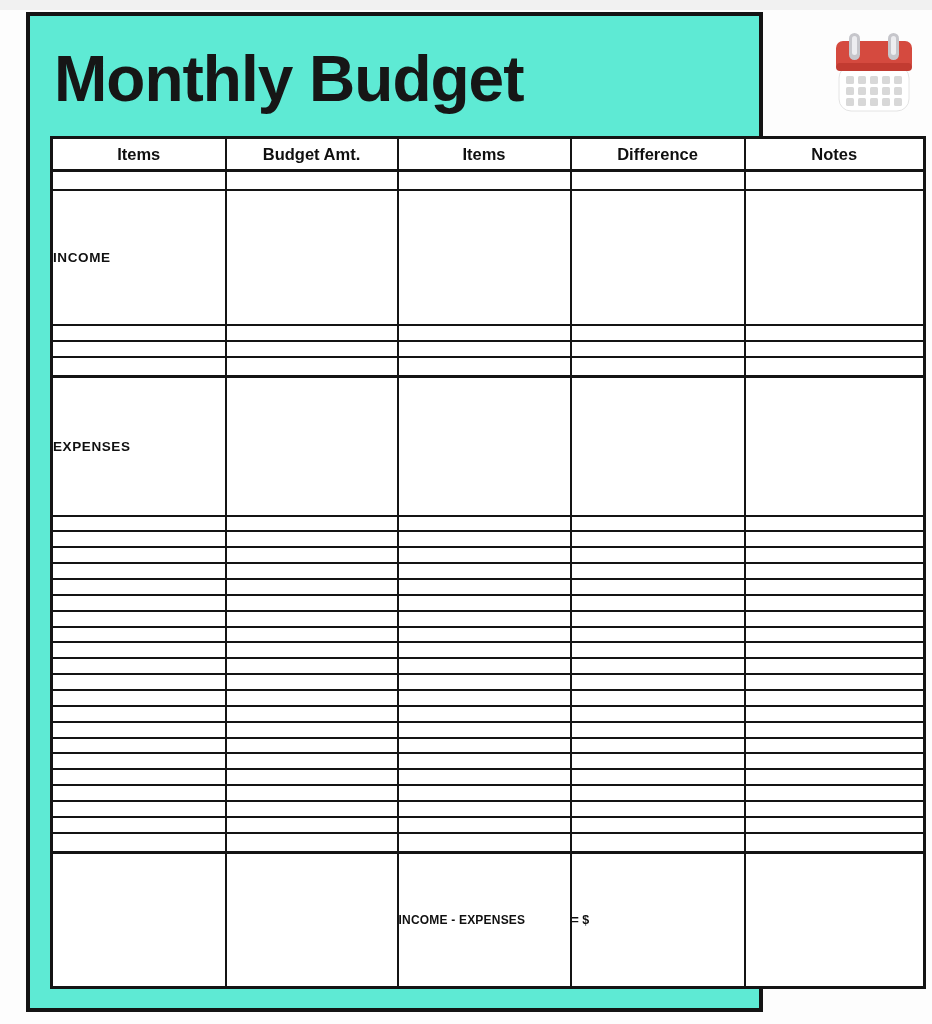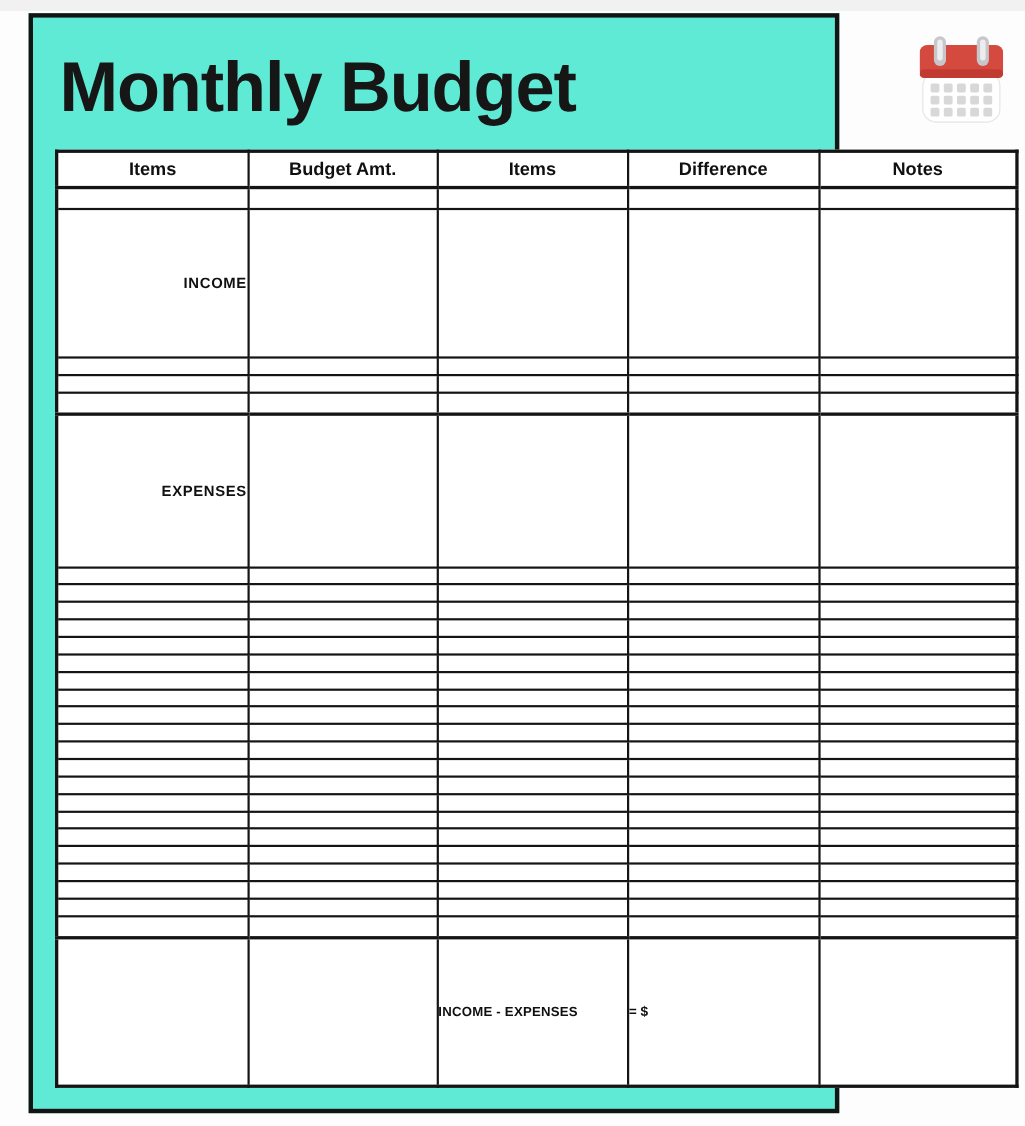"INCOME" td.section-label { text-align: right -> left }
